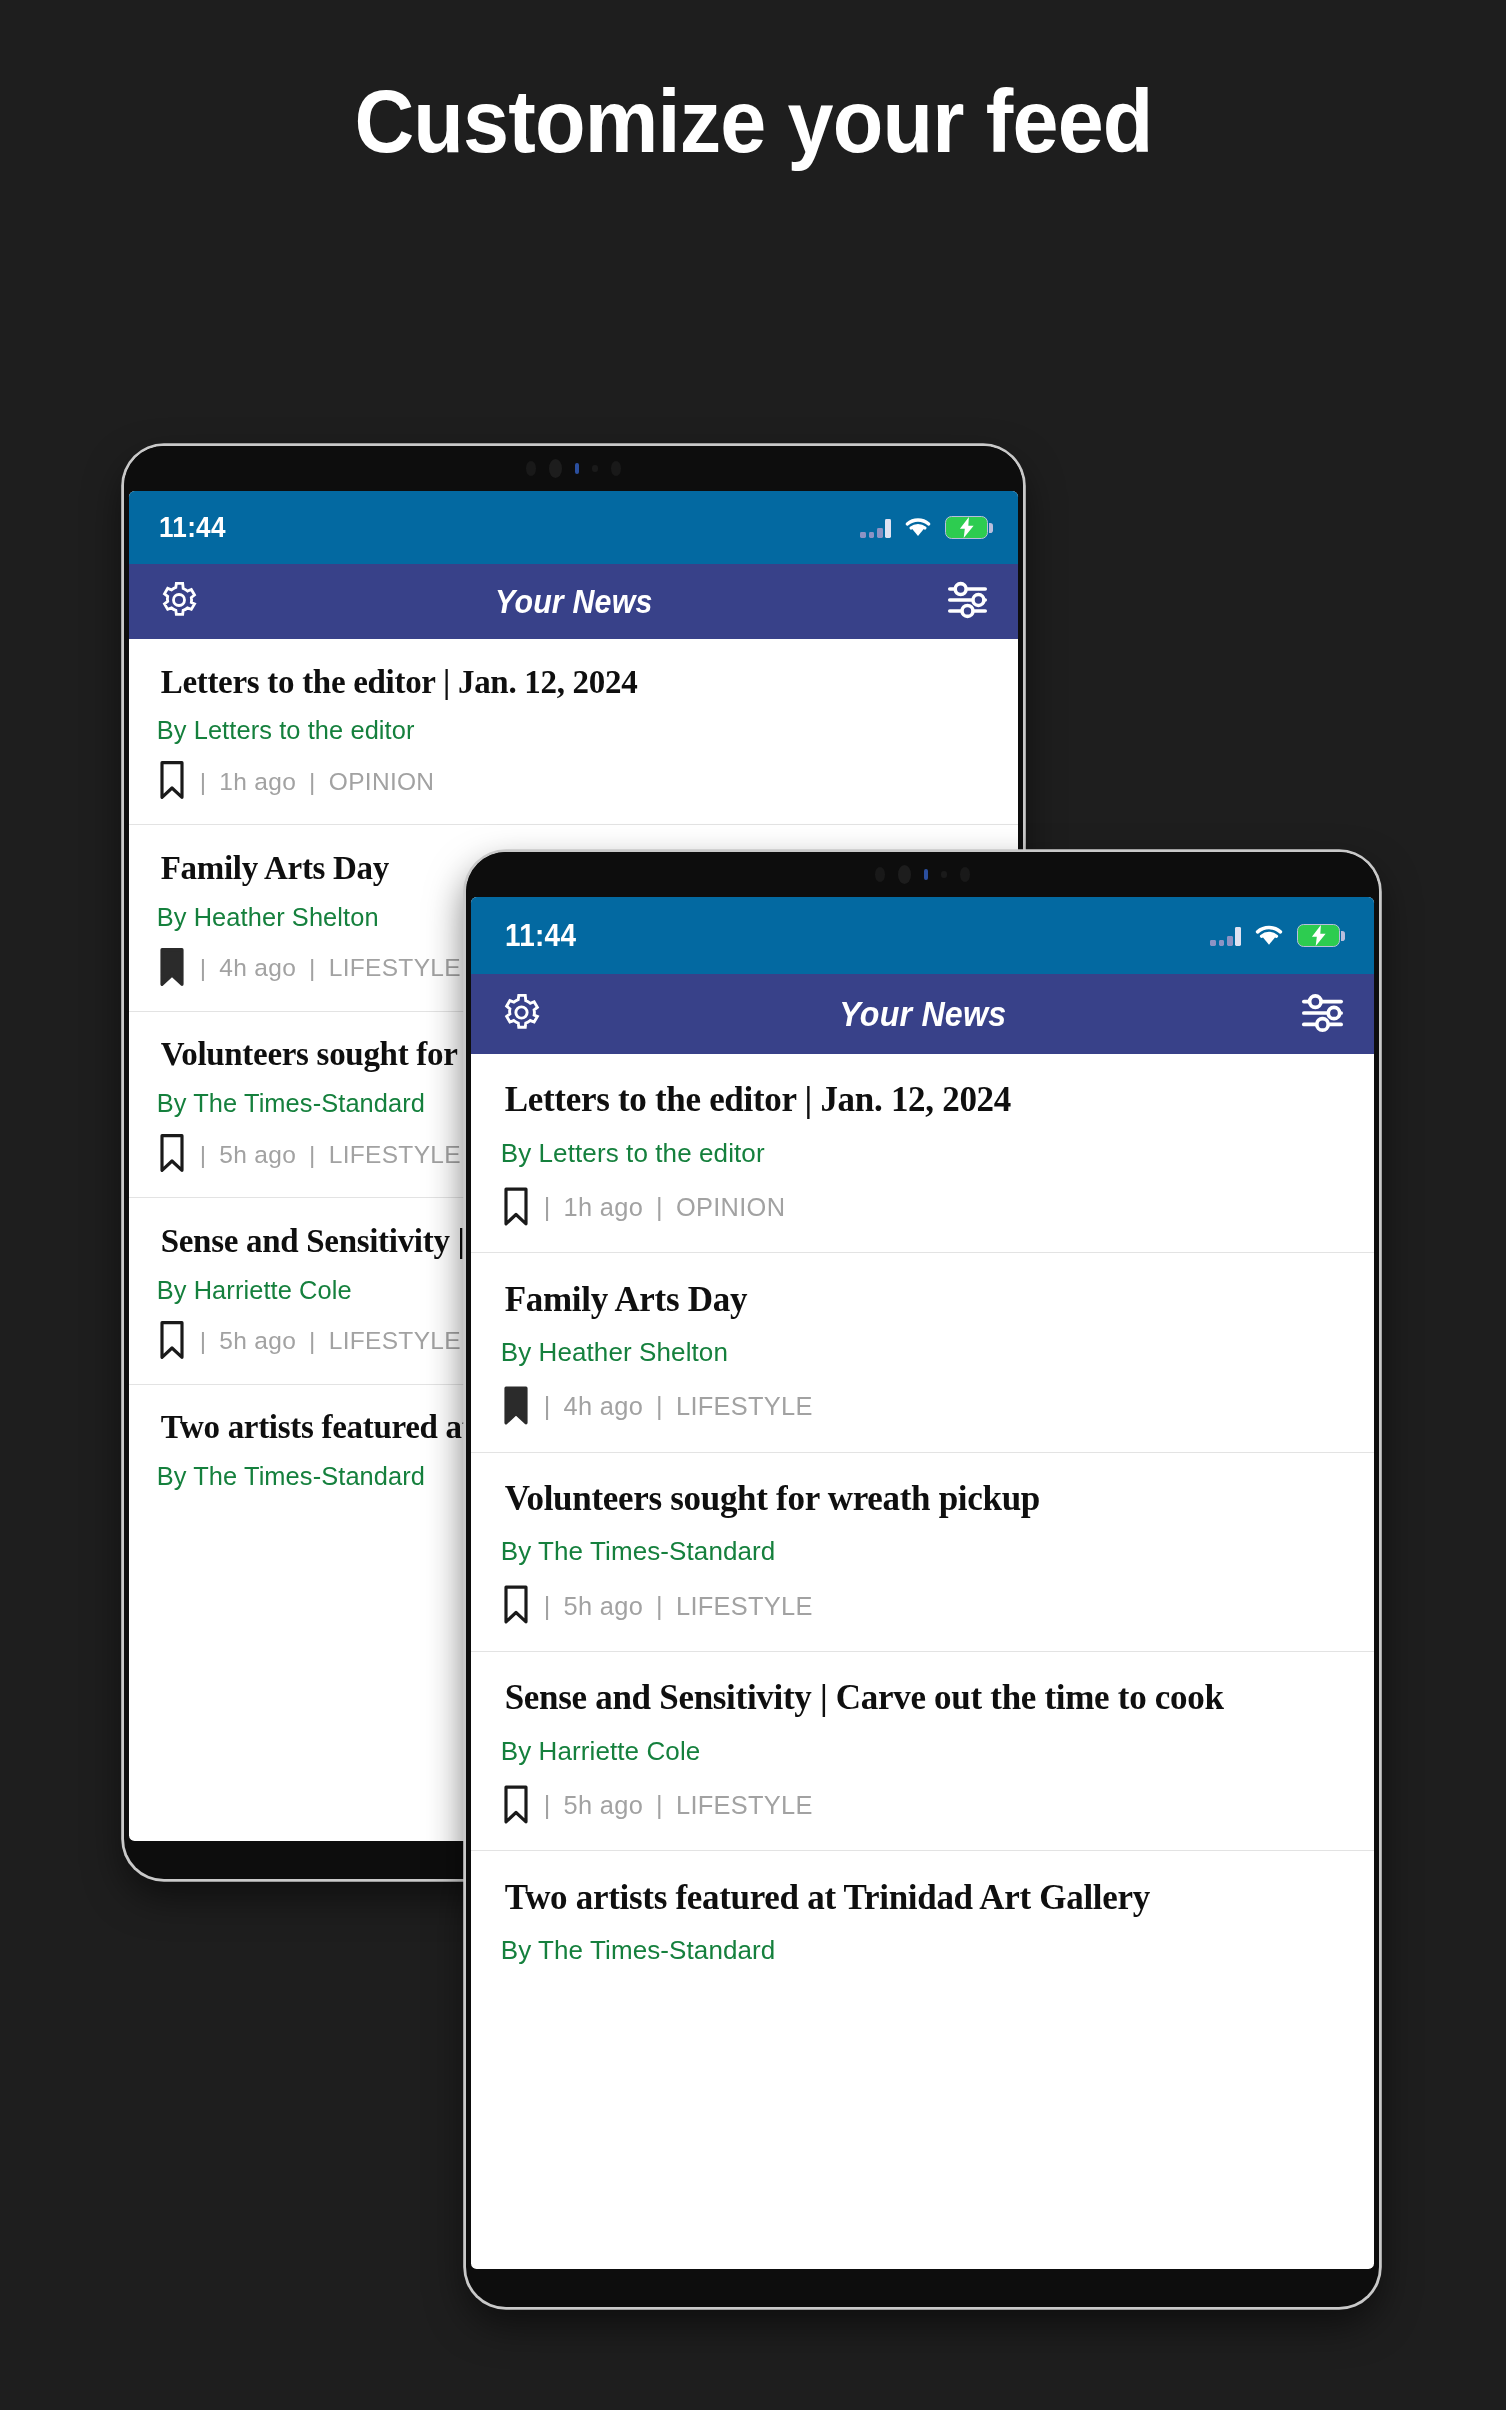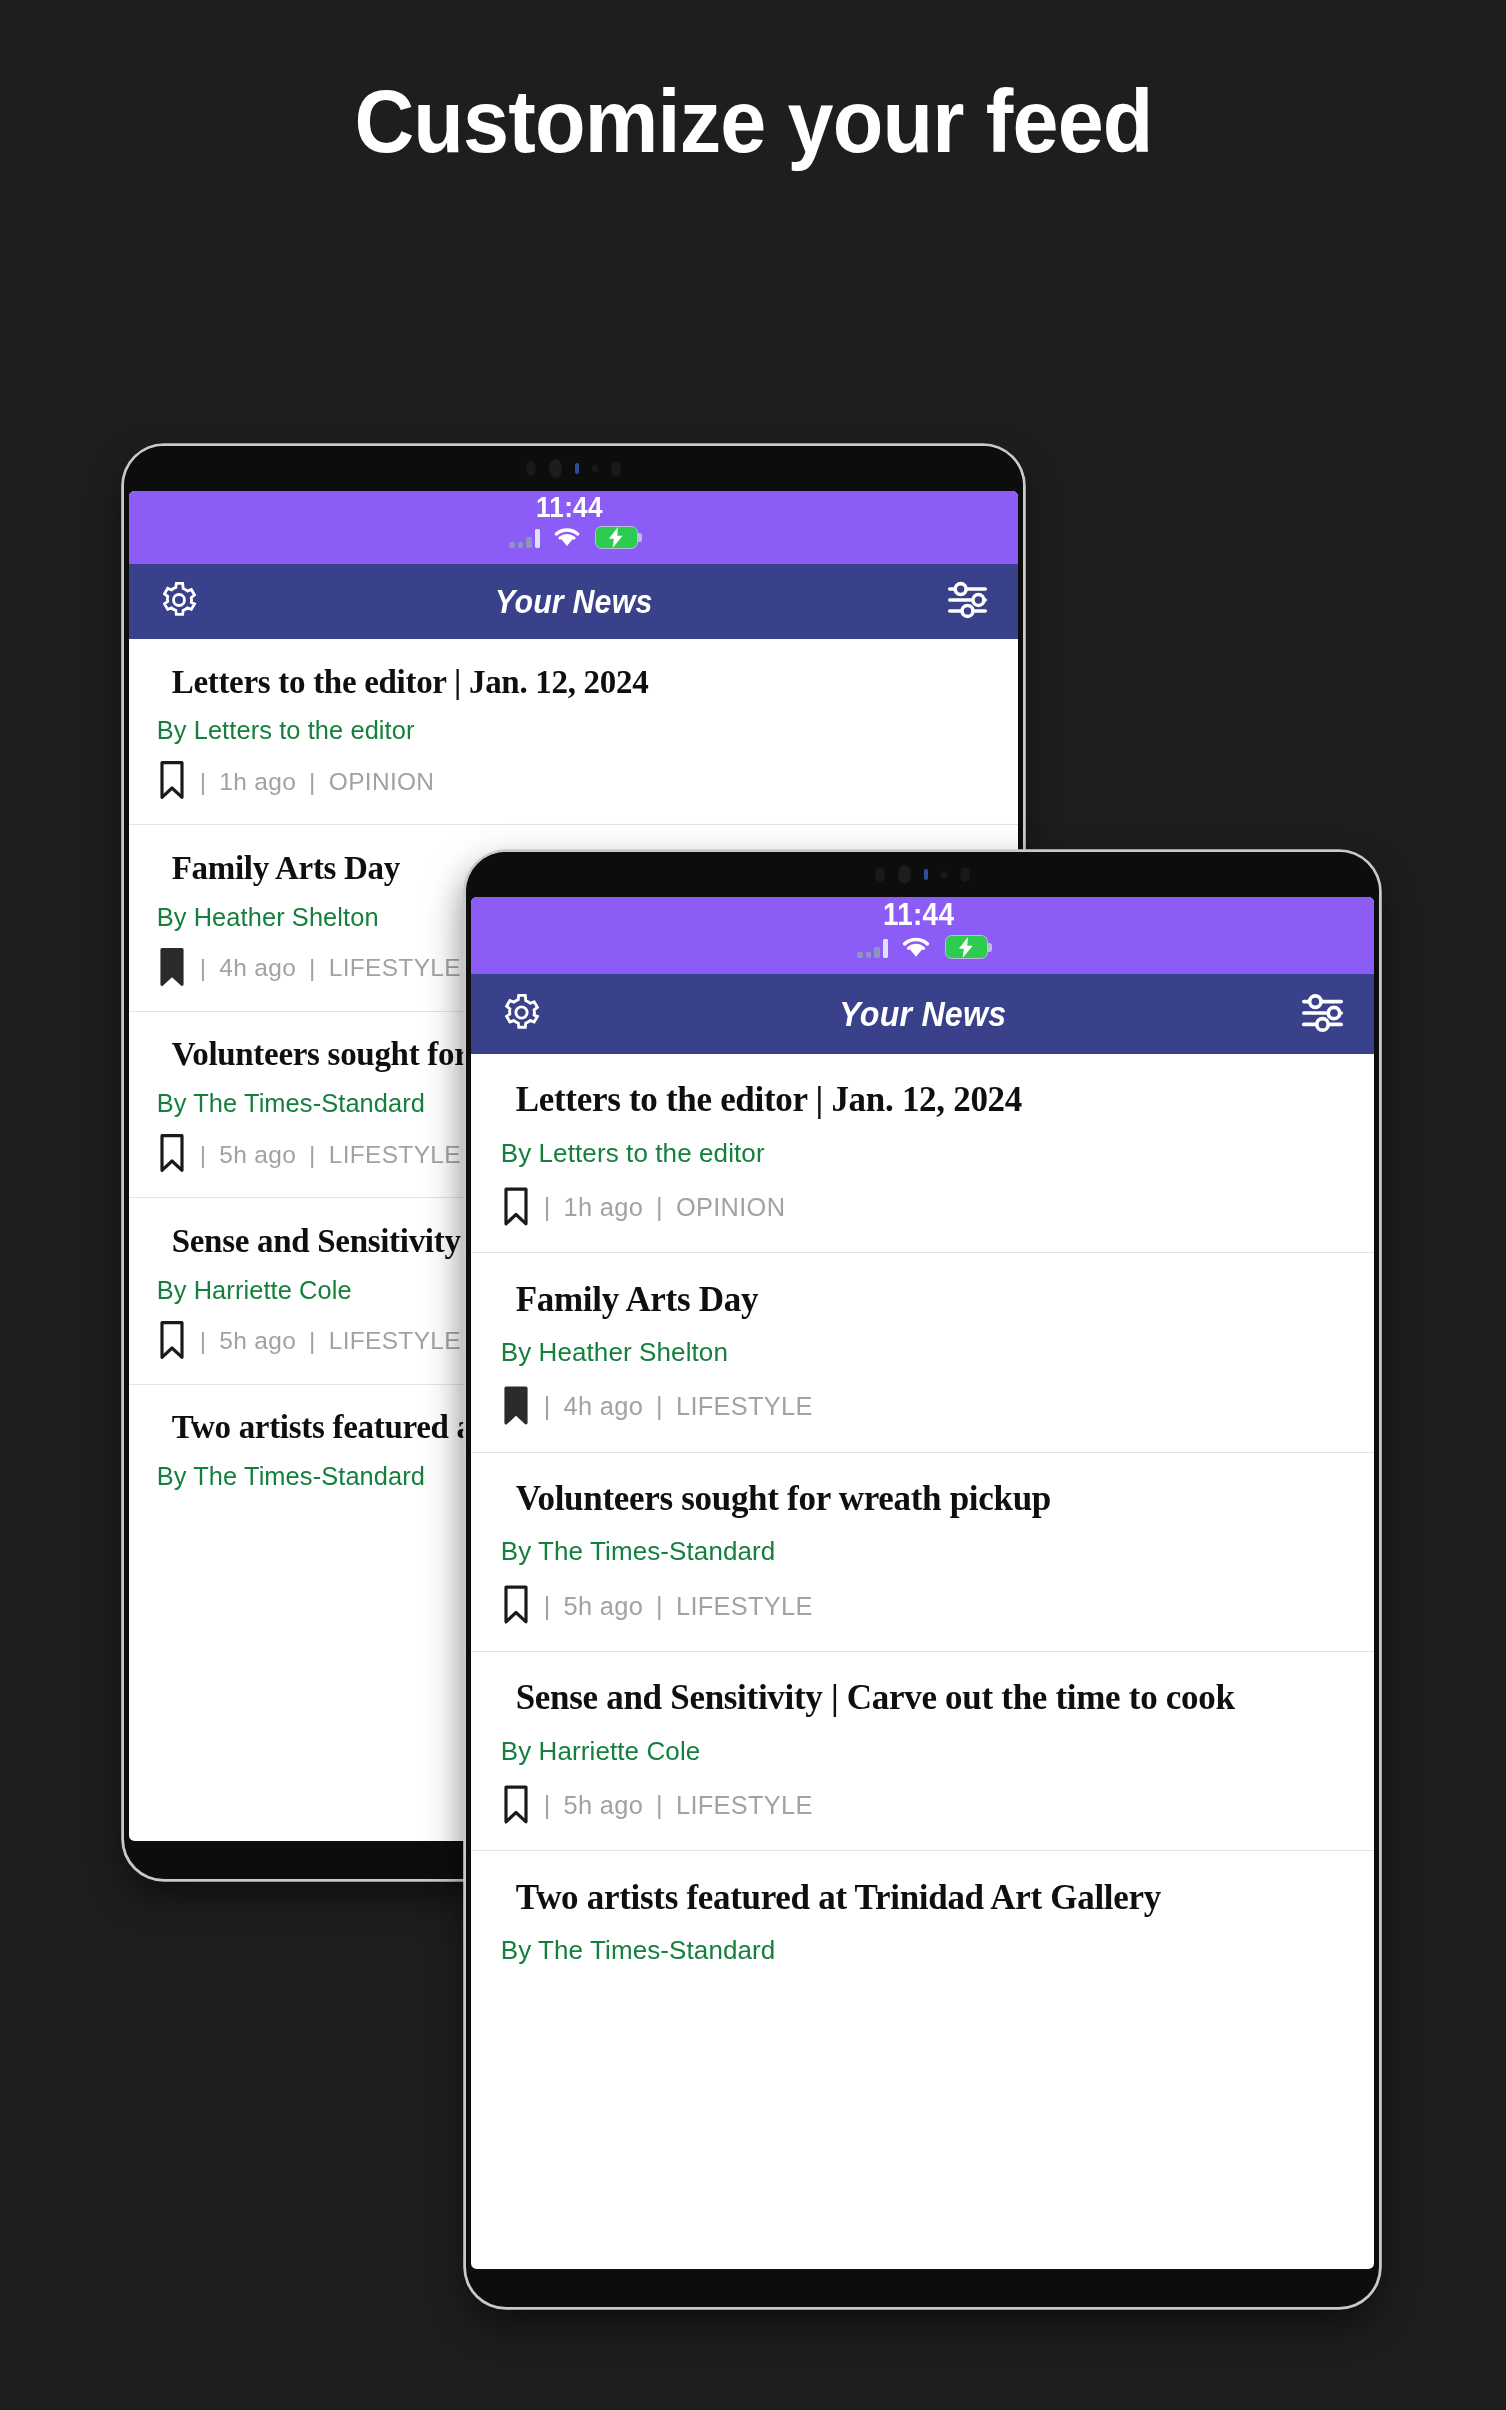"11:44" .statusbar { background: #8b5cf6 -> #0369a1; flex-direction: column -> none; justify-content: none -> space-between }
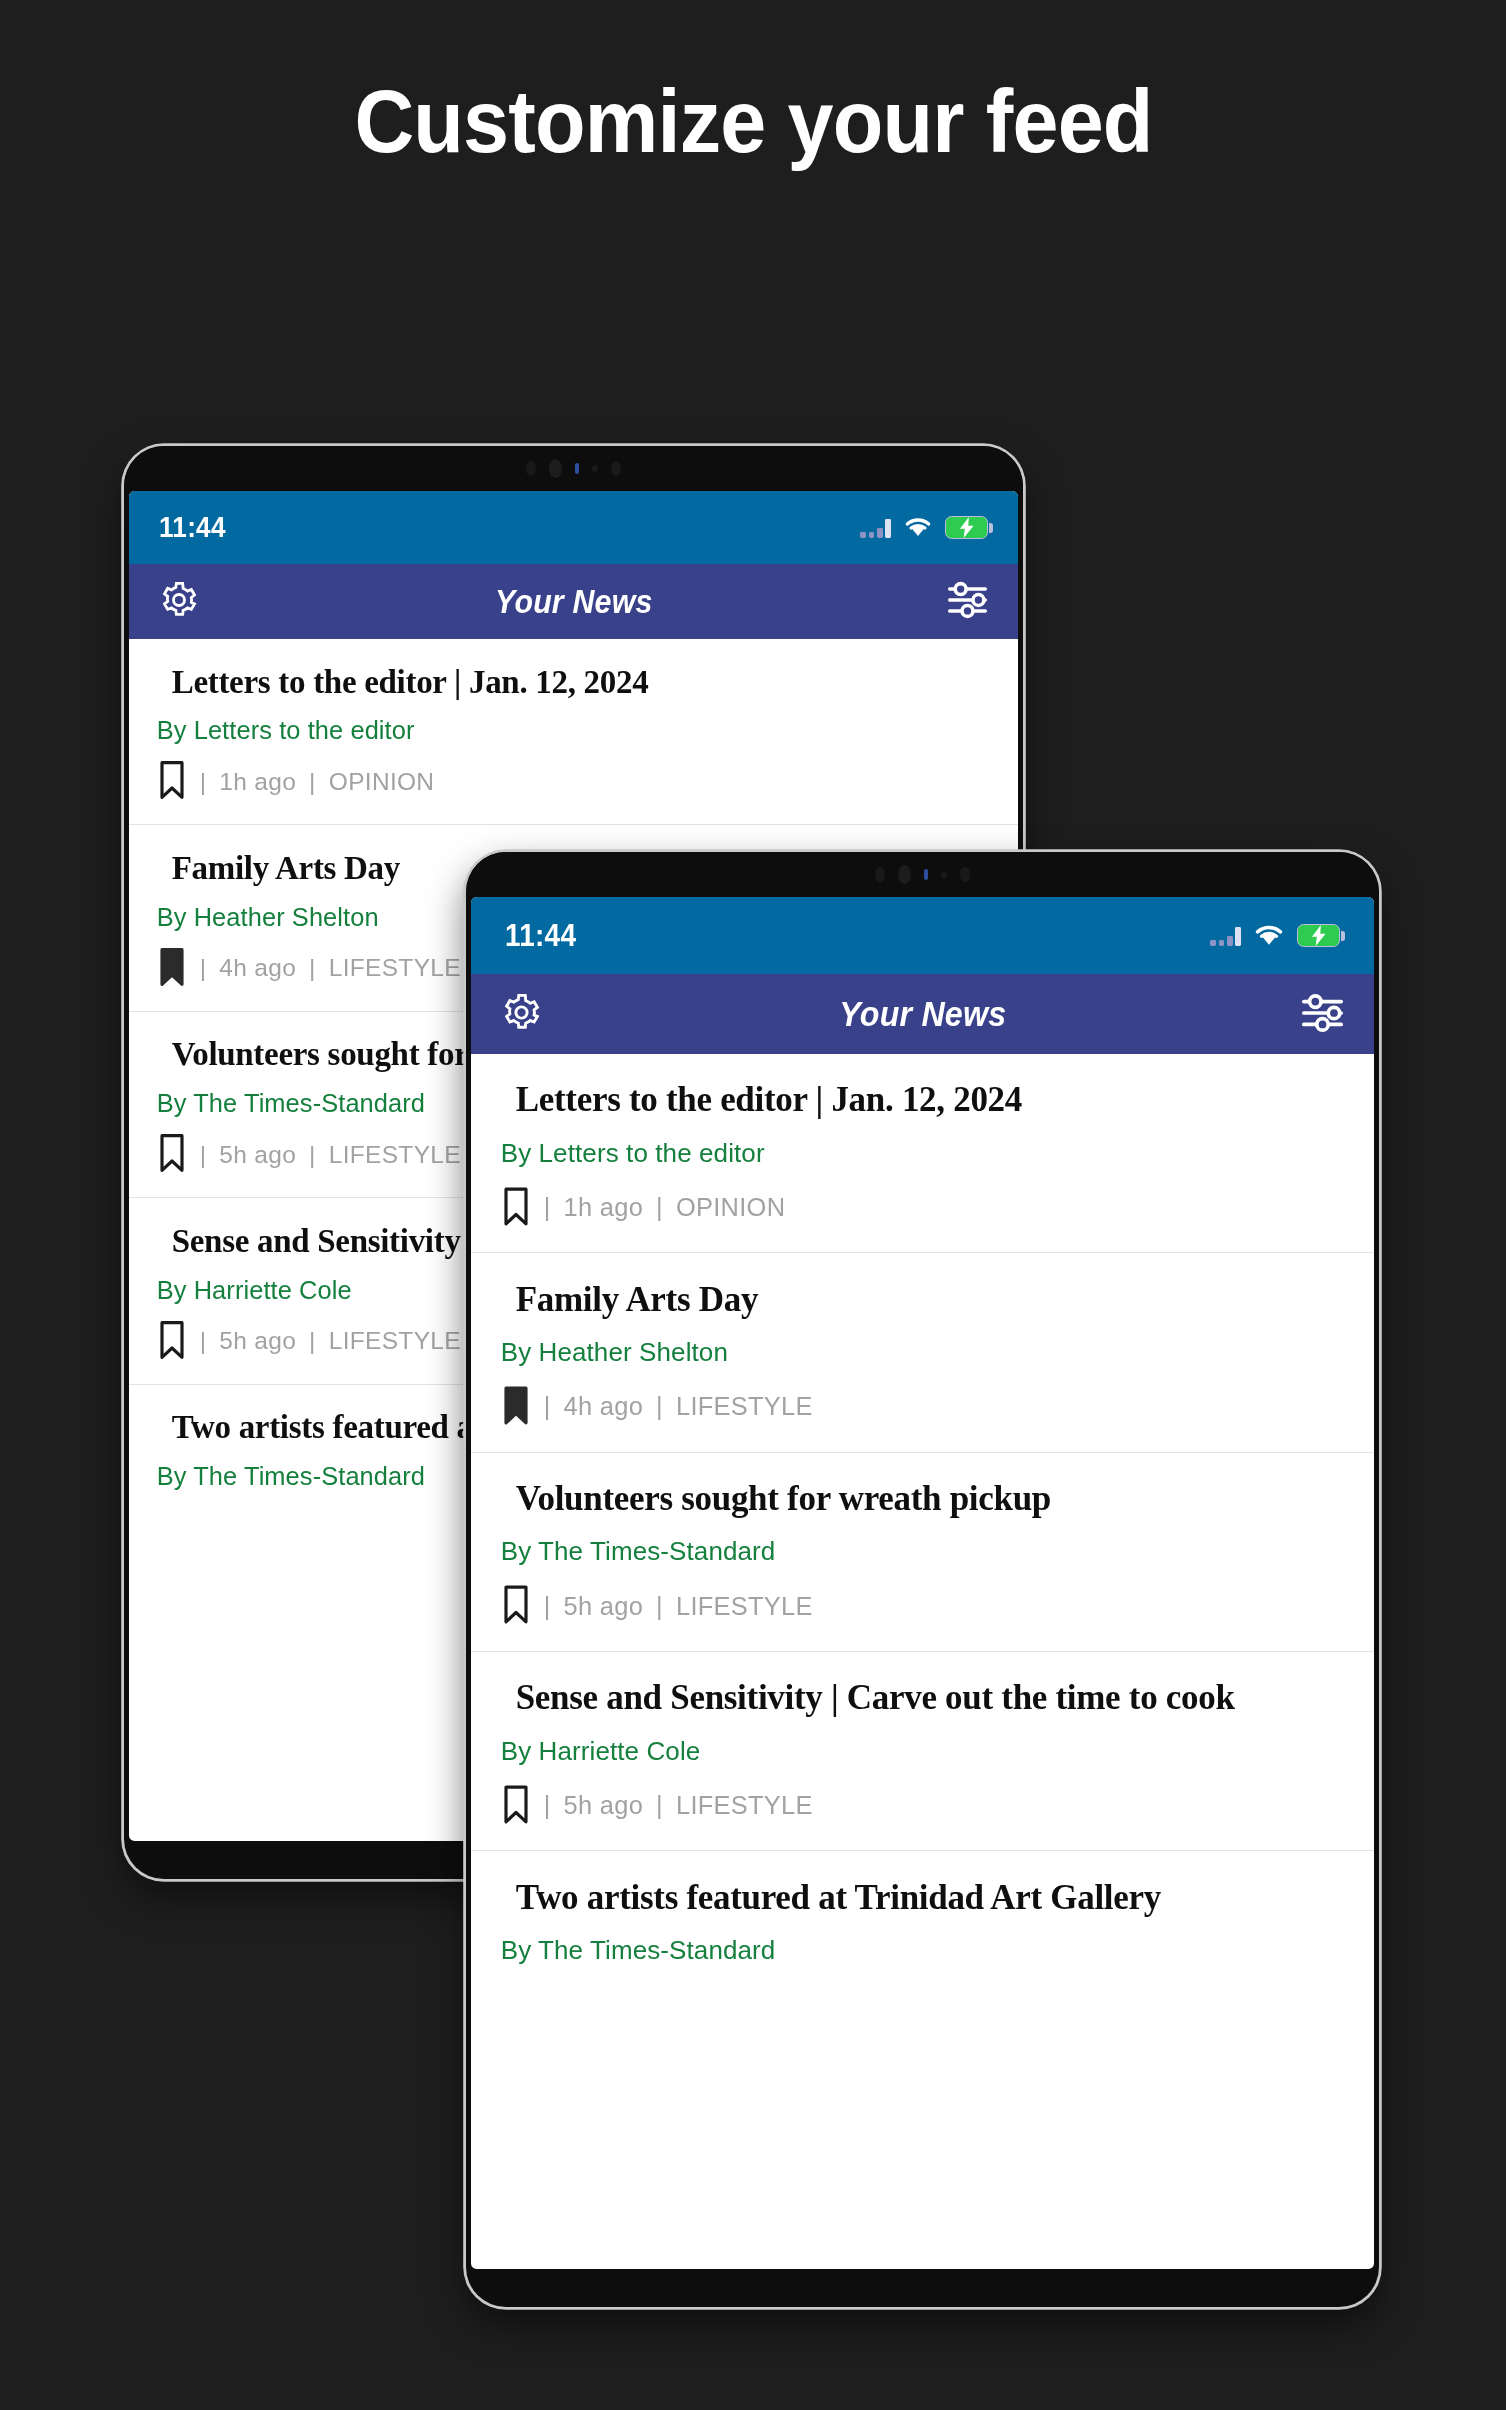"Letters to the editor |" .headline { margin: 0 0 17px 15px -> 0 0 17px 4px }
